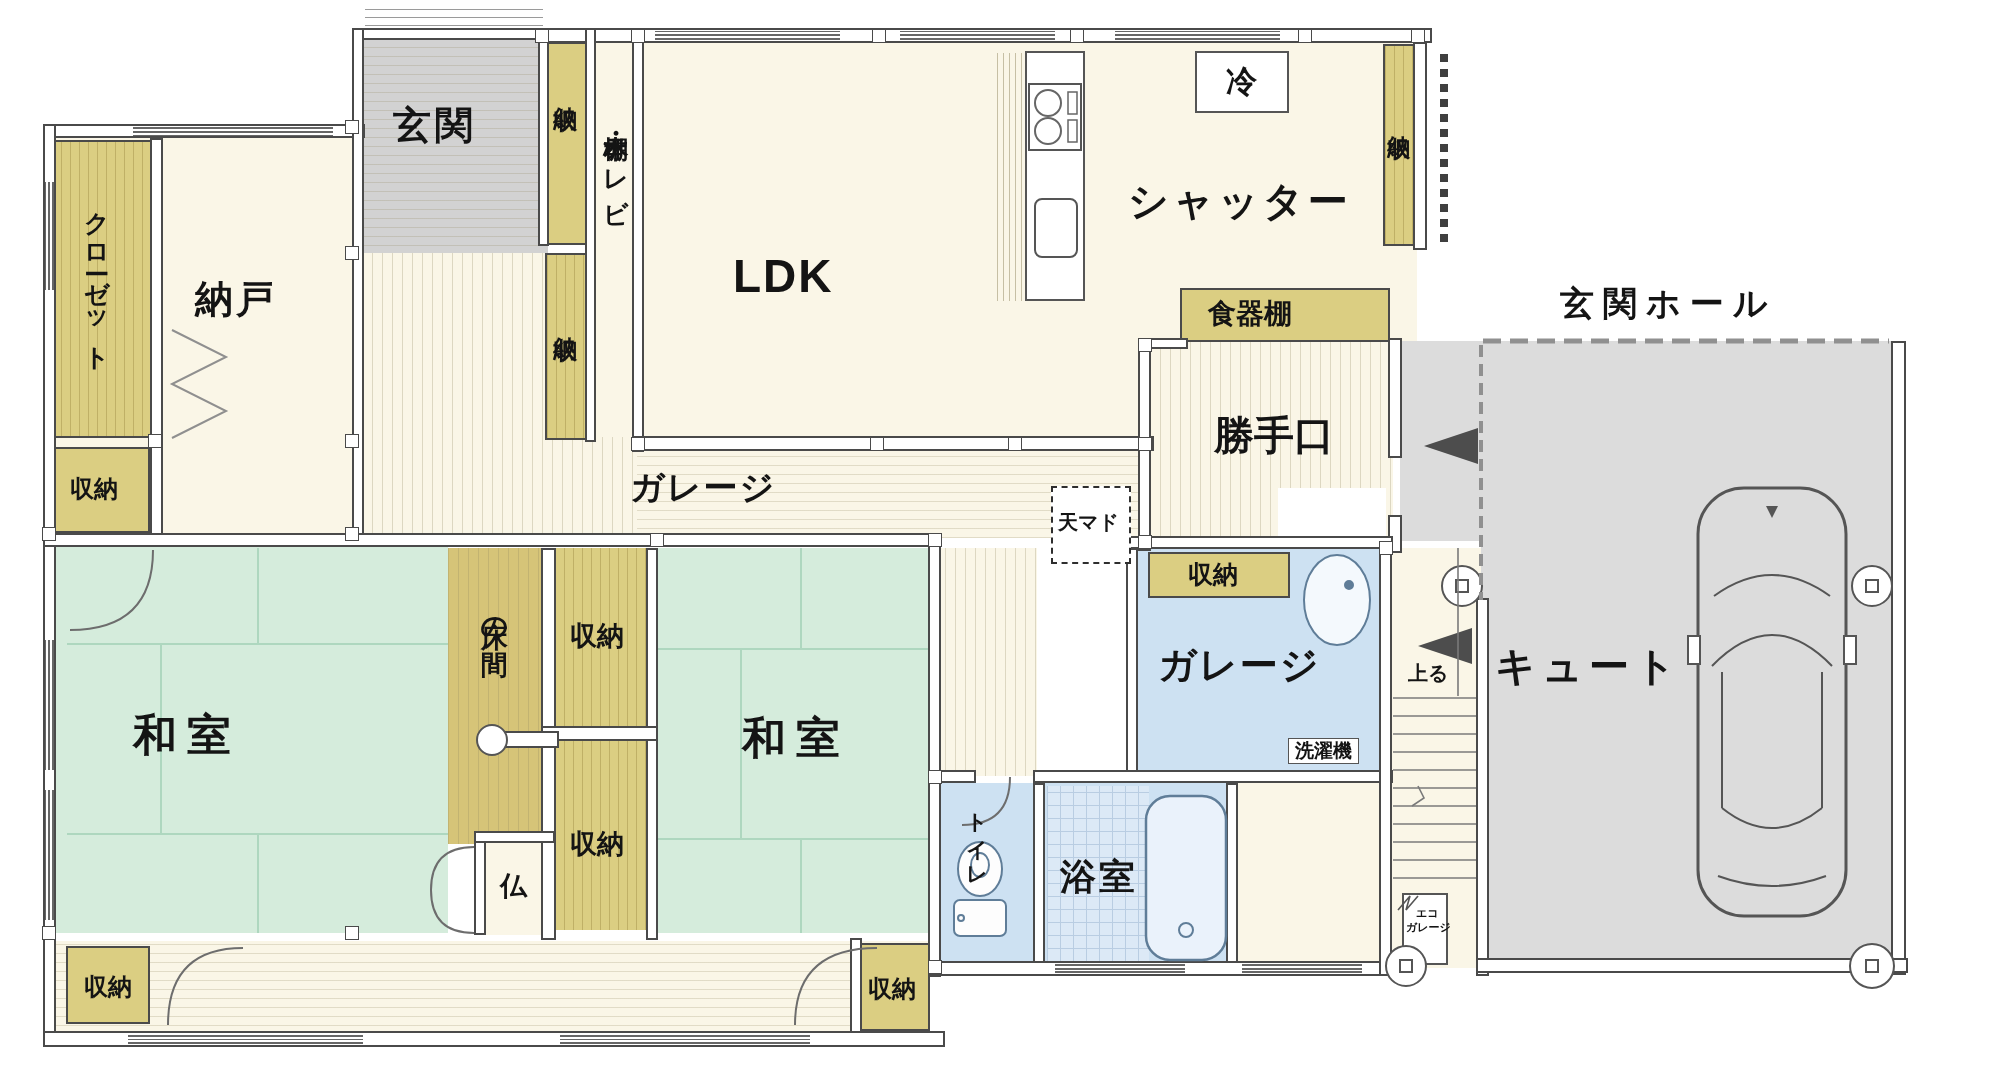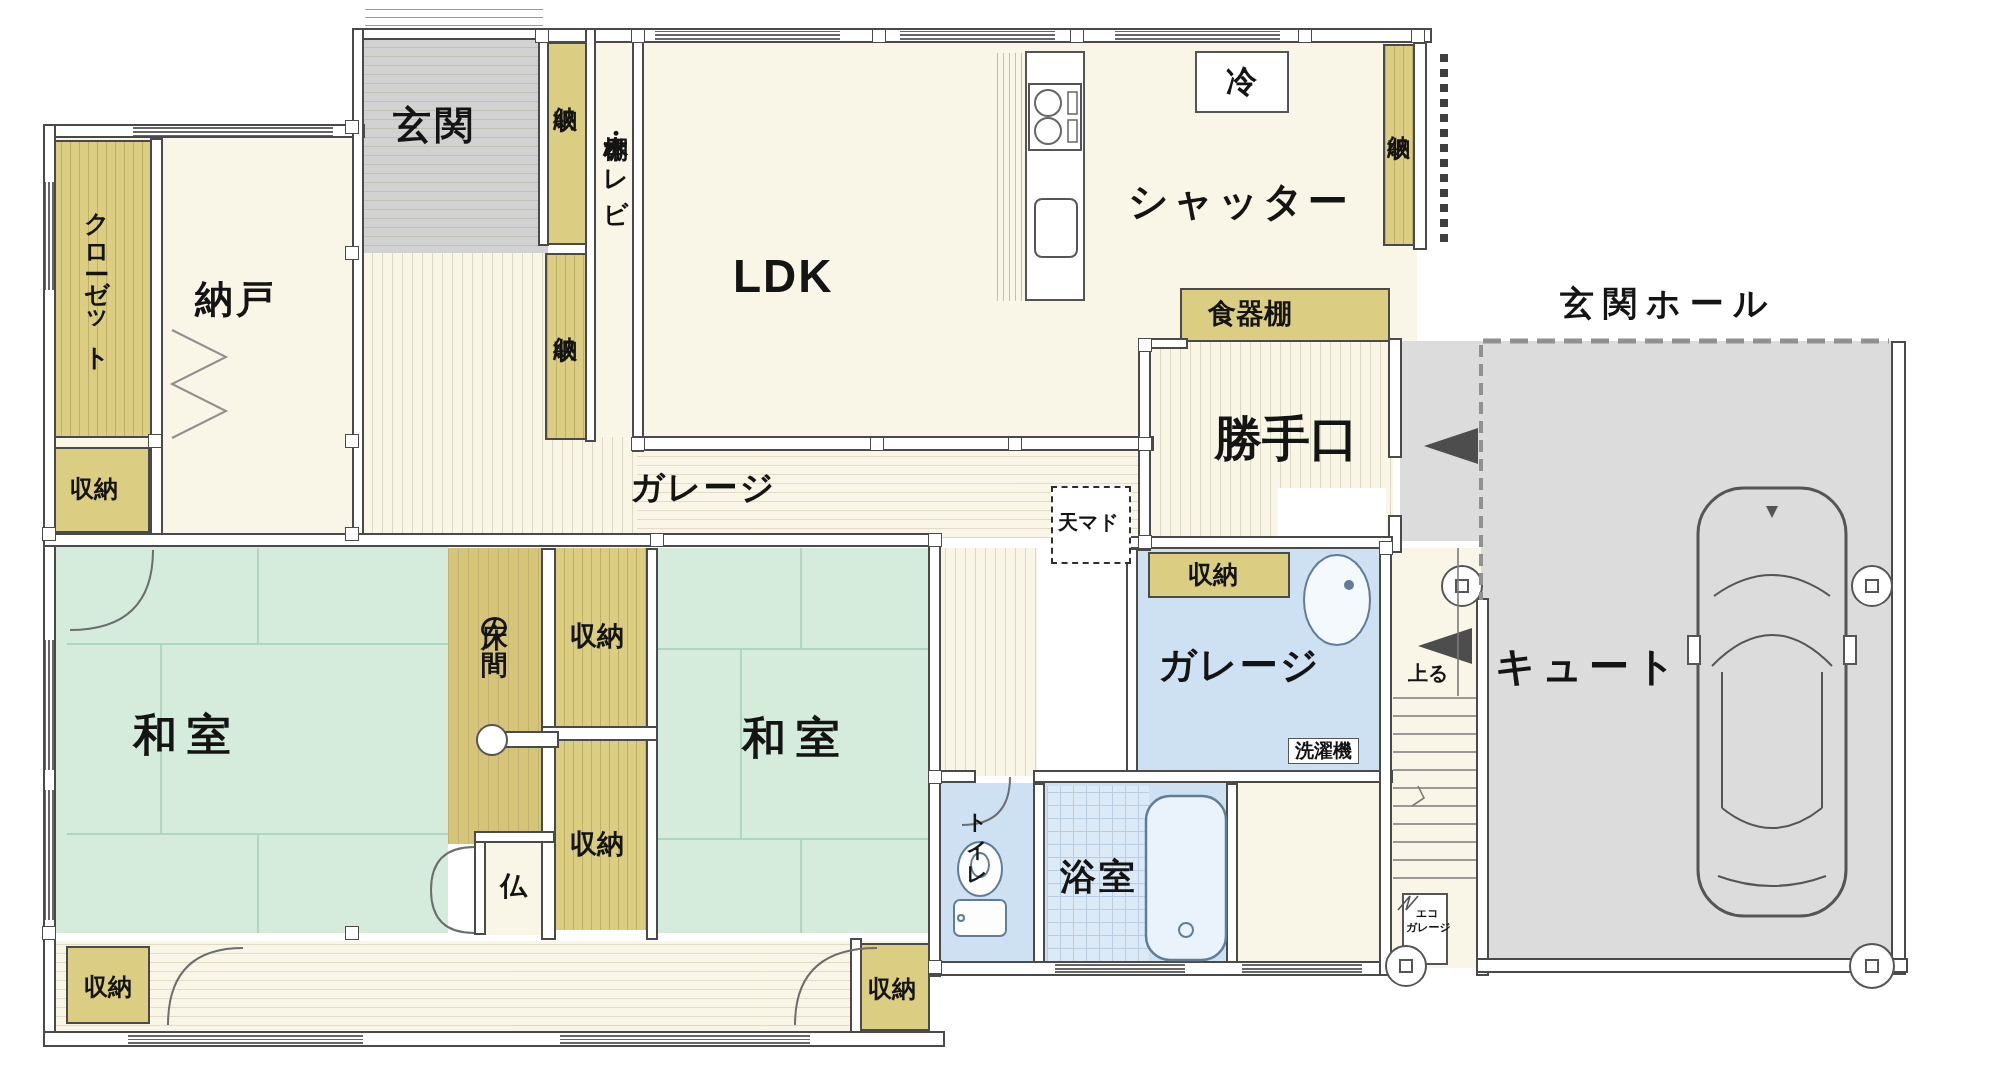"勝手口" div.lbl { font-size: 48px -> 40px }
